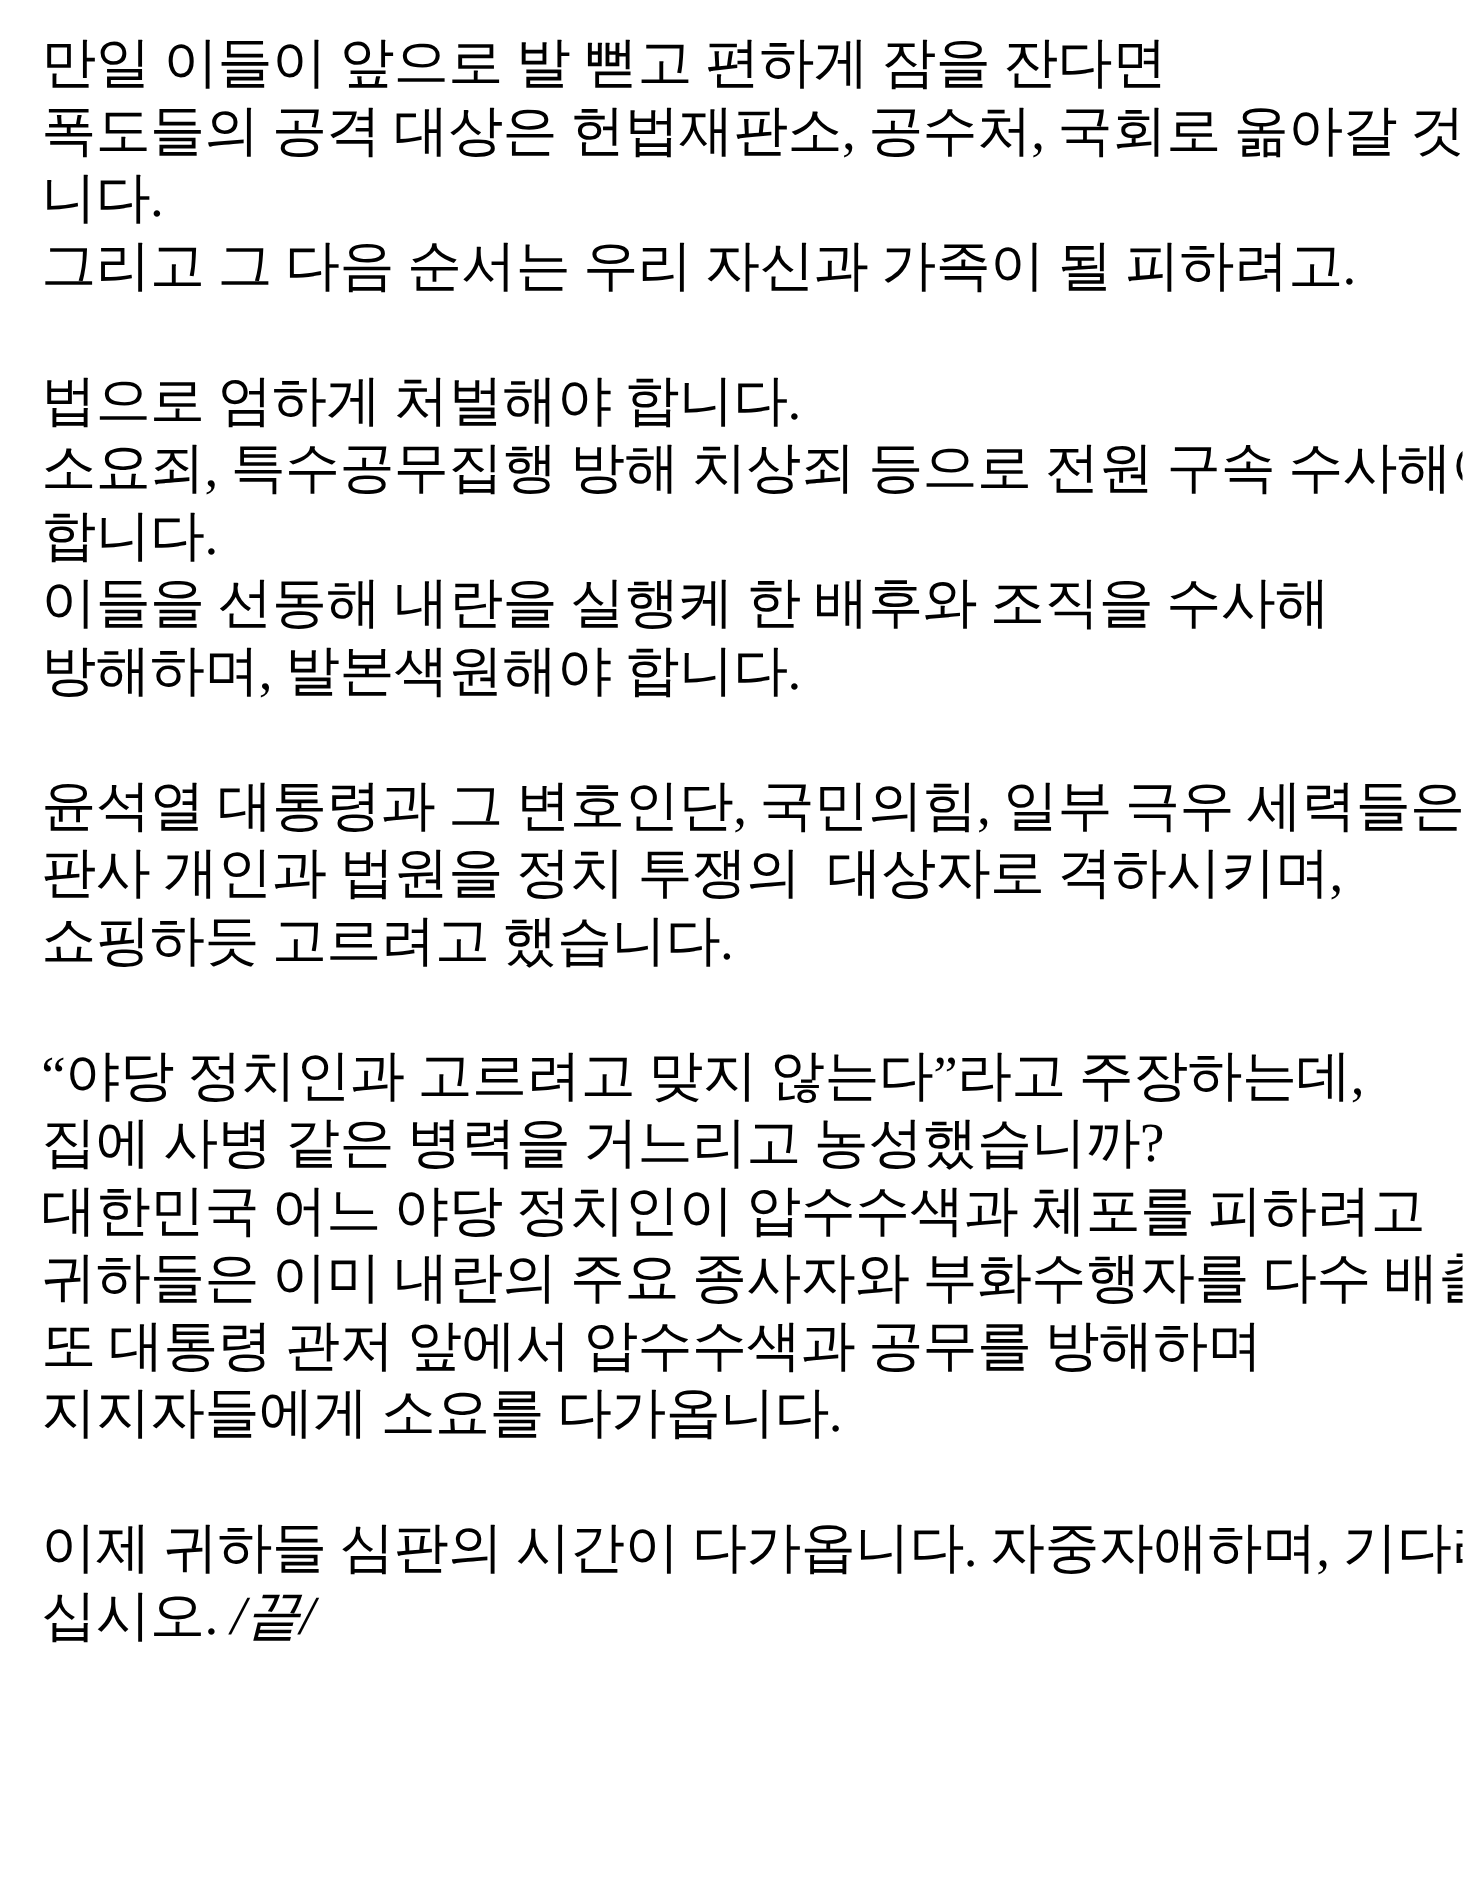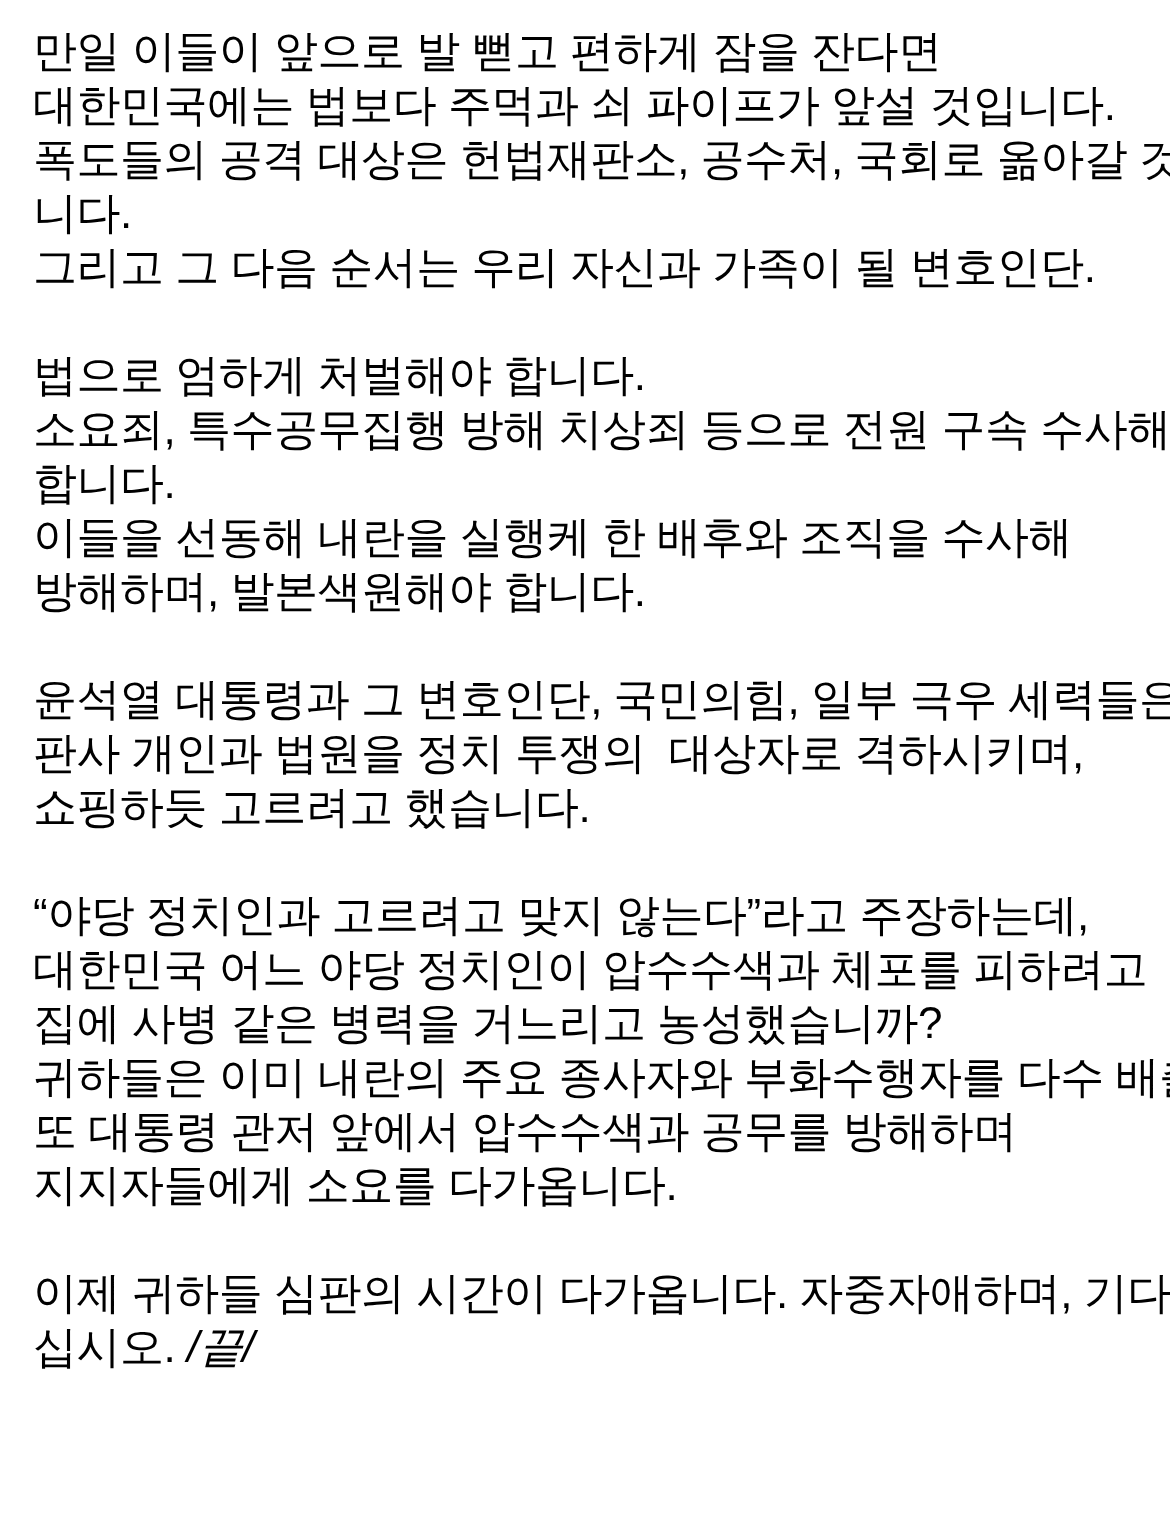"만일 이들이 앞으로 발 뻗고" .text-body { font-family: none -> Liberation Serif, serif }
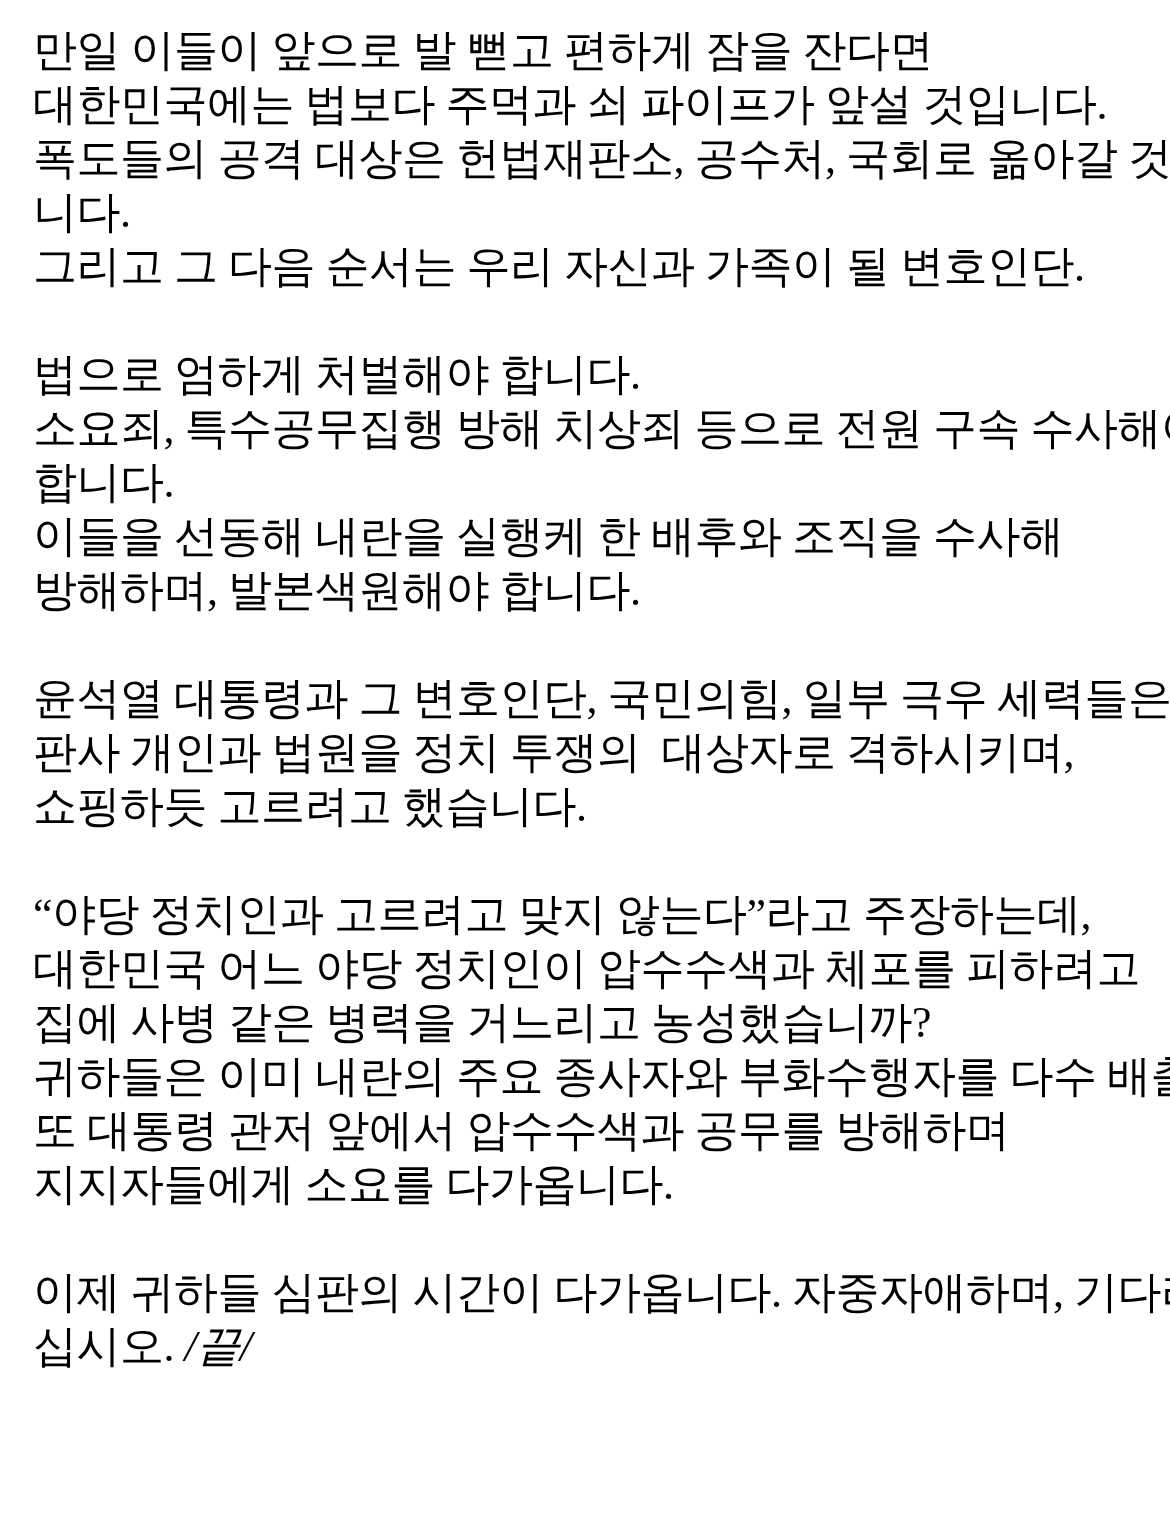"대한민국에는 법보다 주먹과 쇠 파이프가" div.line { html: <div>대한민국에는 법보다 주먹과 쇠 파이프가 앞설 것입니다.</div> -> none }
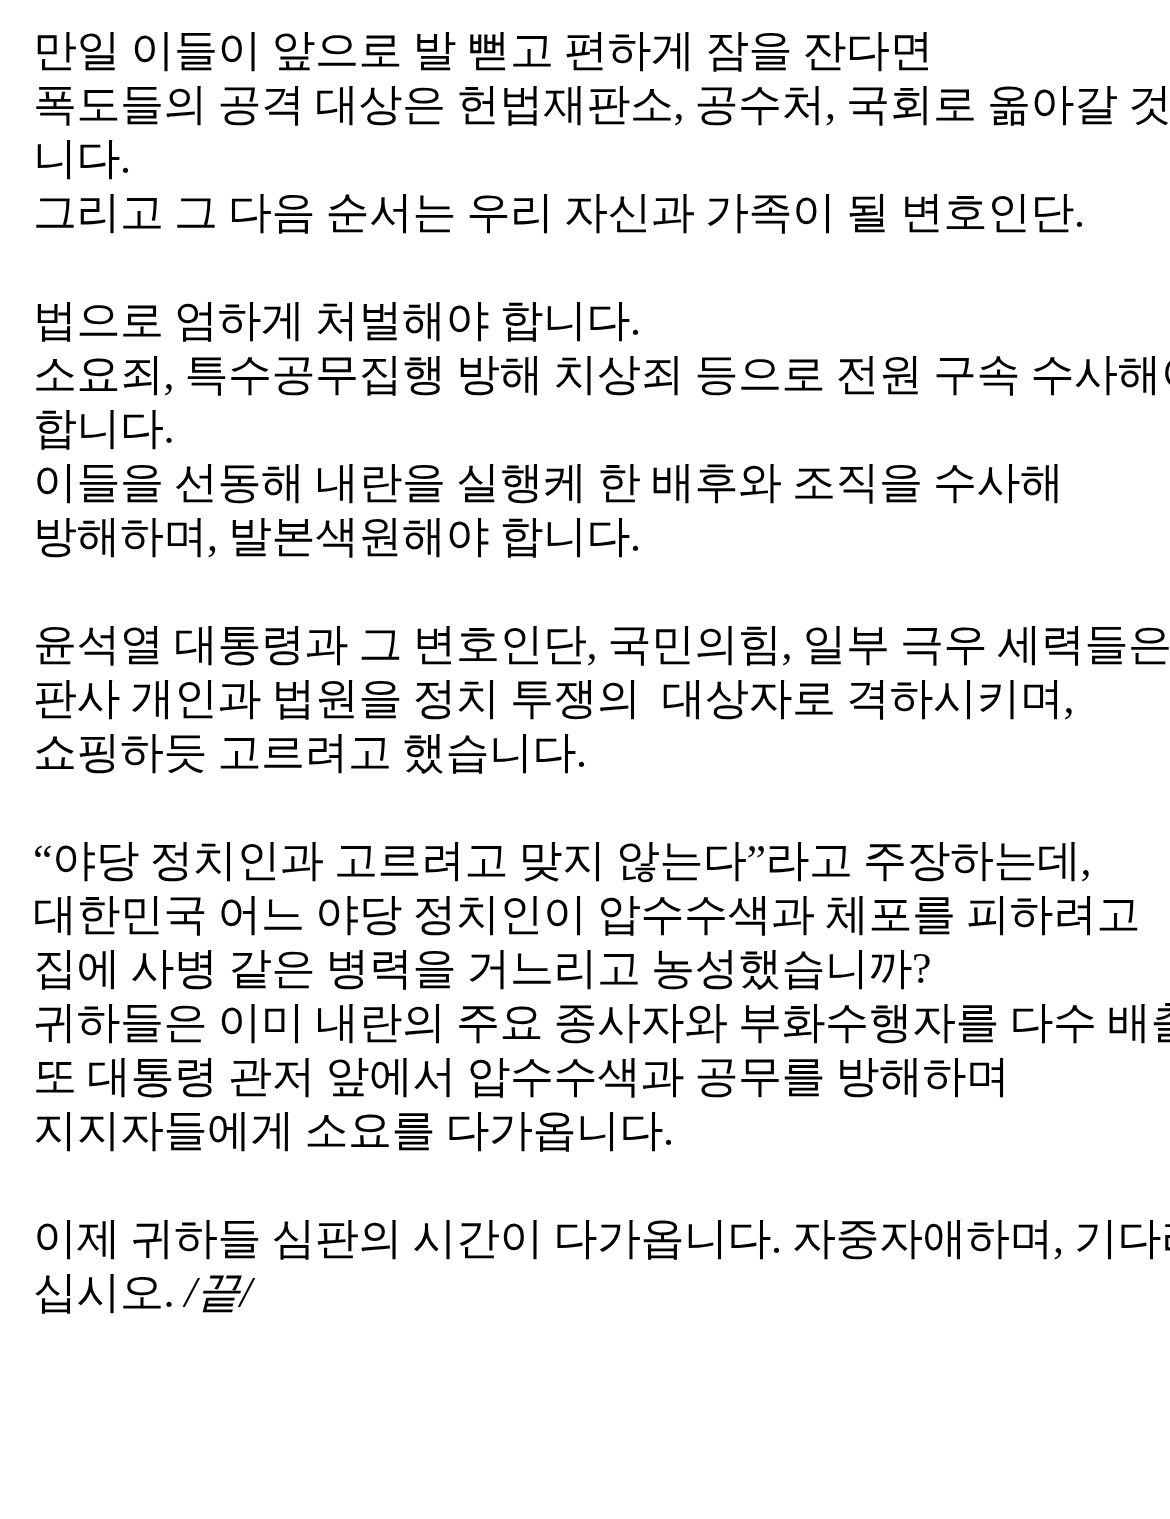"그리고 그 다음 순서는 우리" div.line { text: 변호인단 -> 피하려고 }
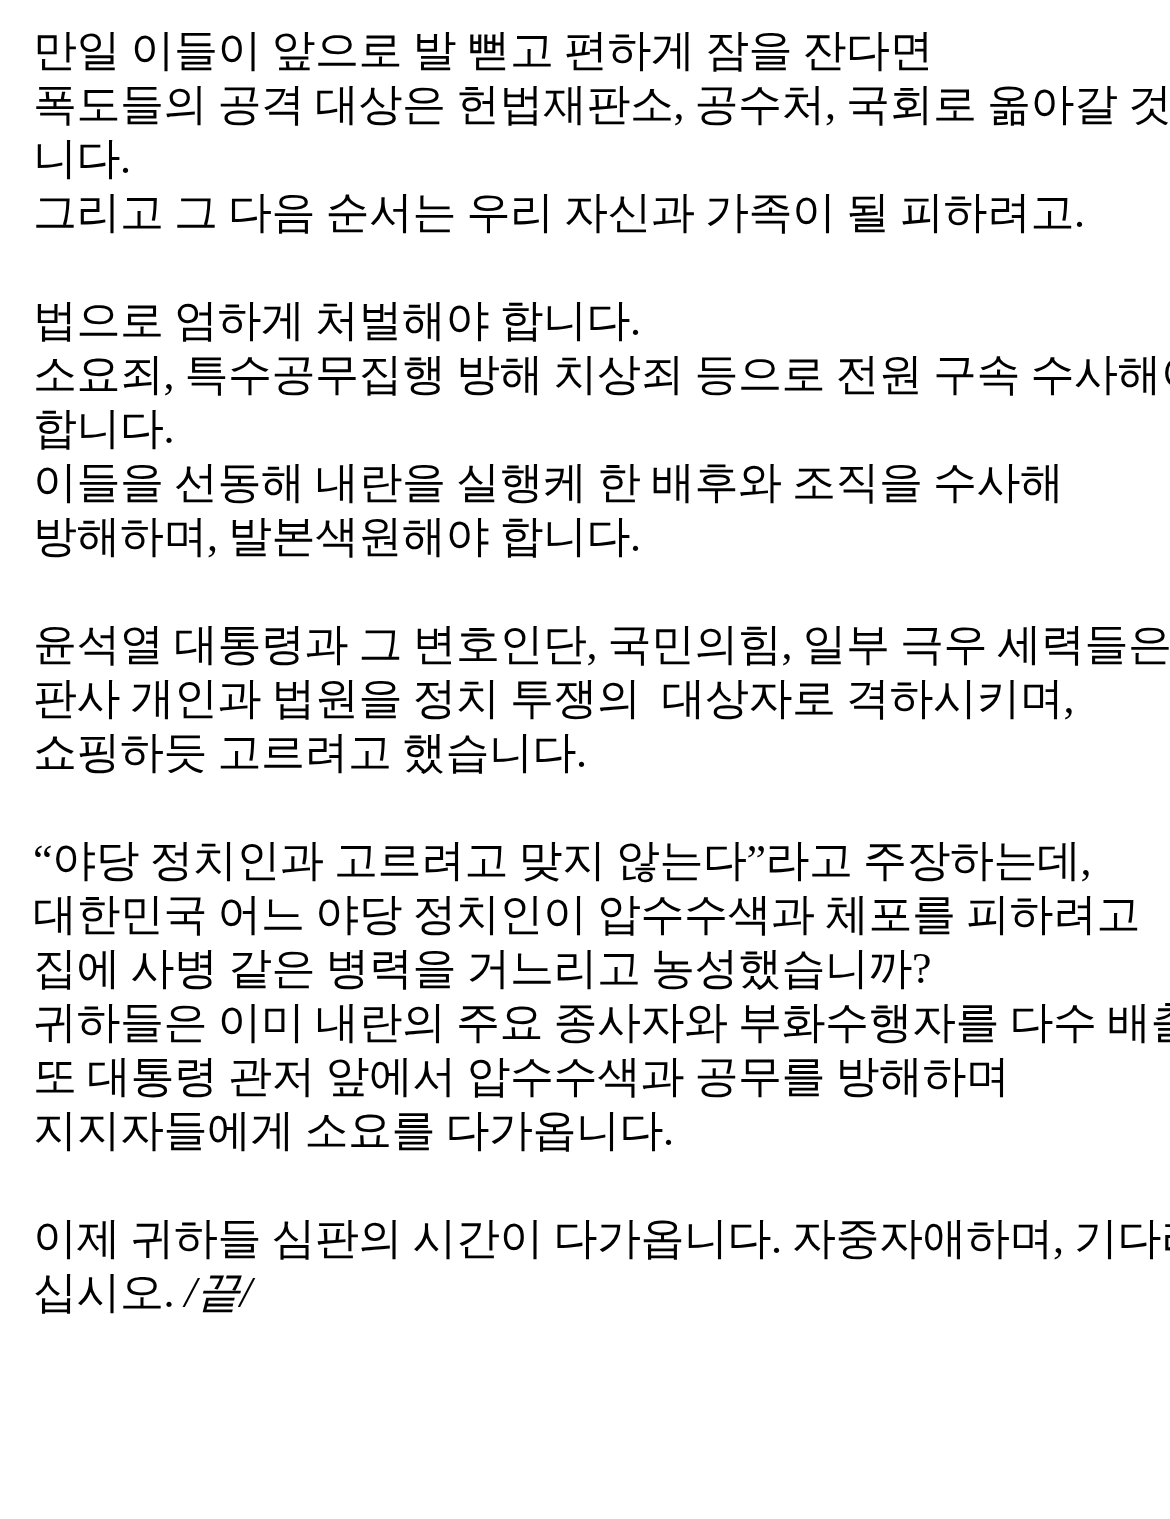"대한민국 어느 야당 정치인이 압수수색과" div.line { order: before "집에 사병 같은 병력을 거느리고" -> after "집에 사병 같은 병력을 거느리고" }
